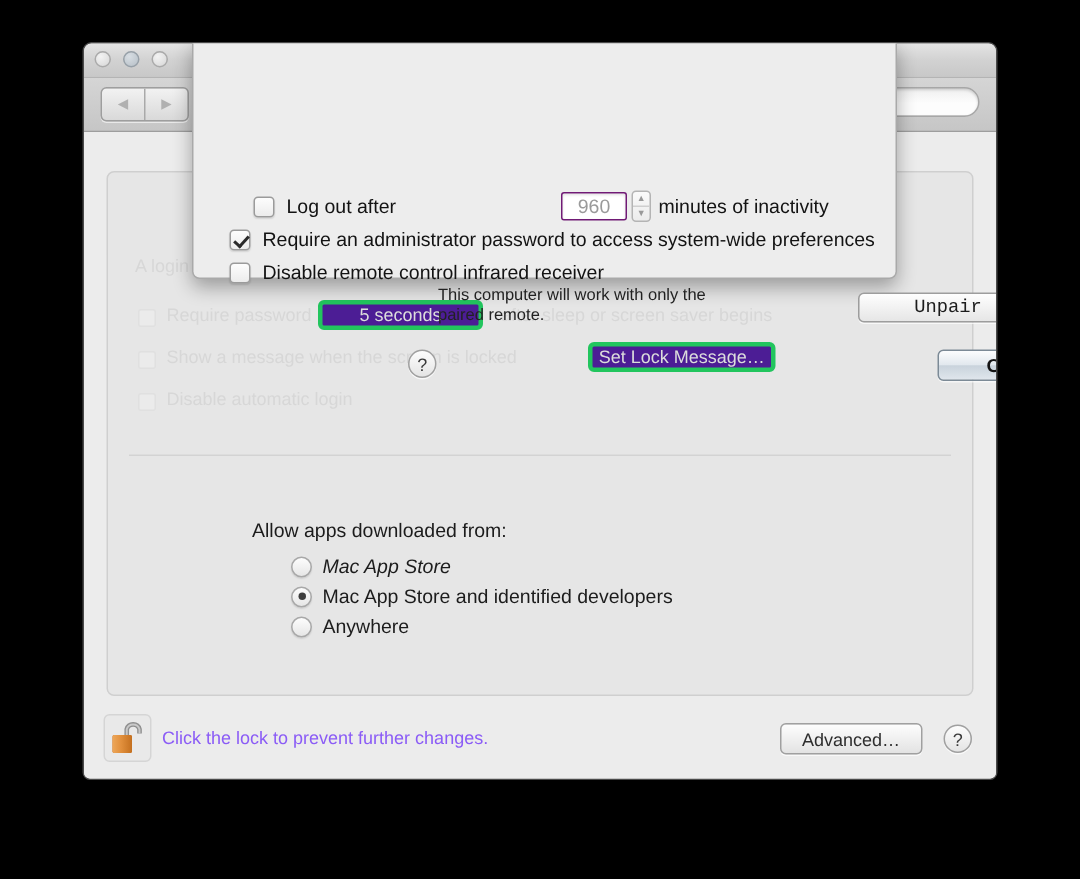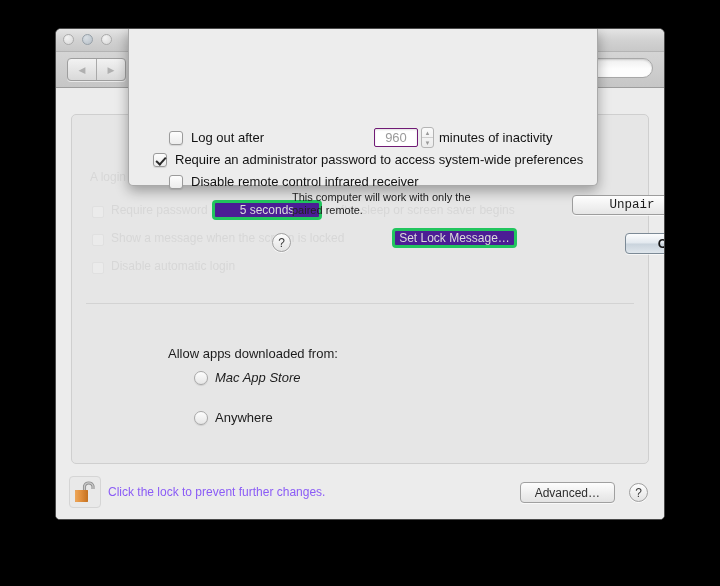"Disable remote control infrared receiver" div.chk-row { left: 40px -> 24px }
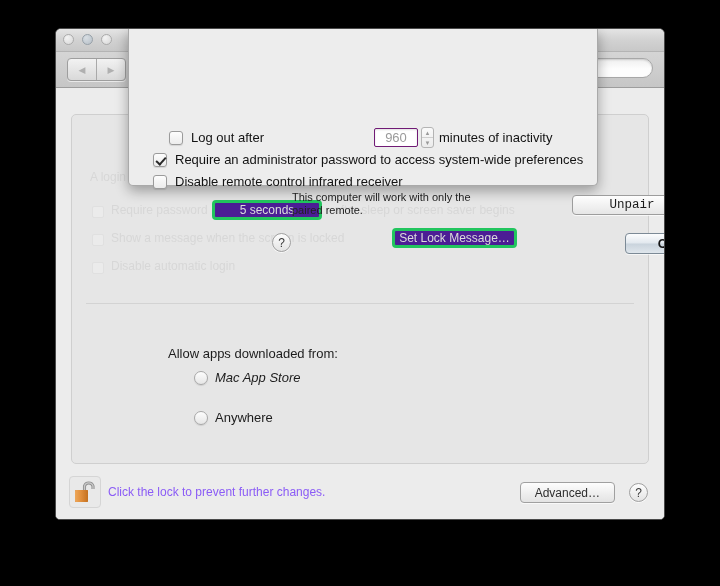"Mac App Store and identified" div.radio-row { html: none -> <div> <span></span> <span>Mac App Store and identified developers</span> </div> }
